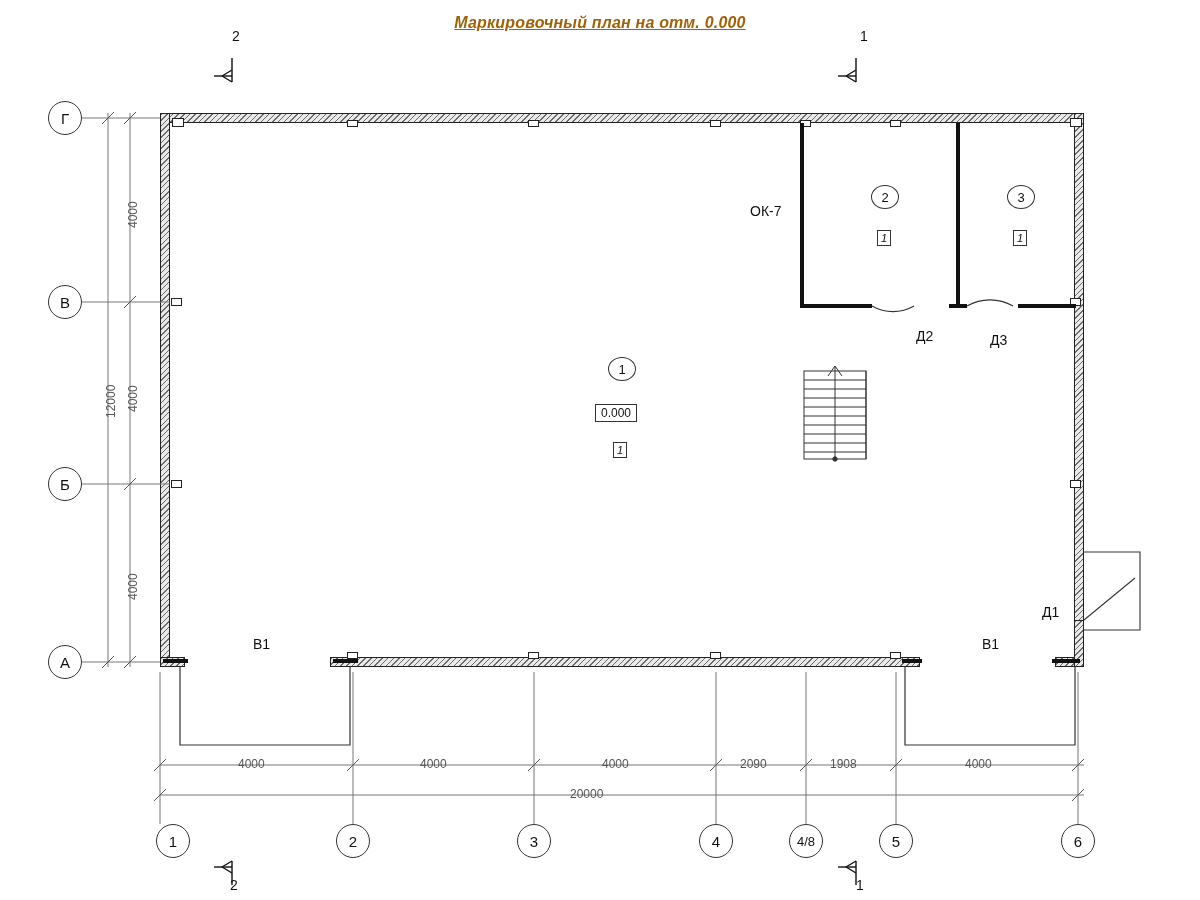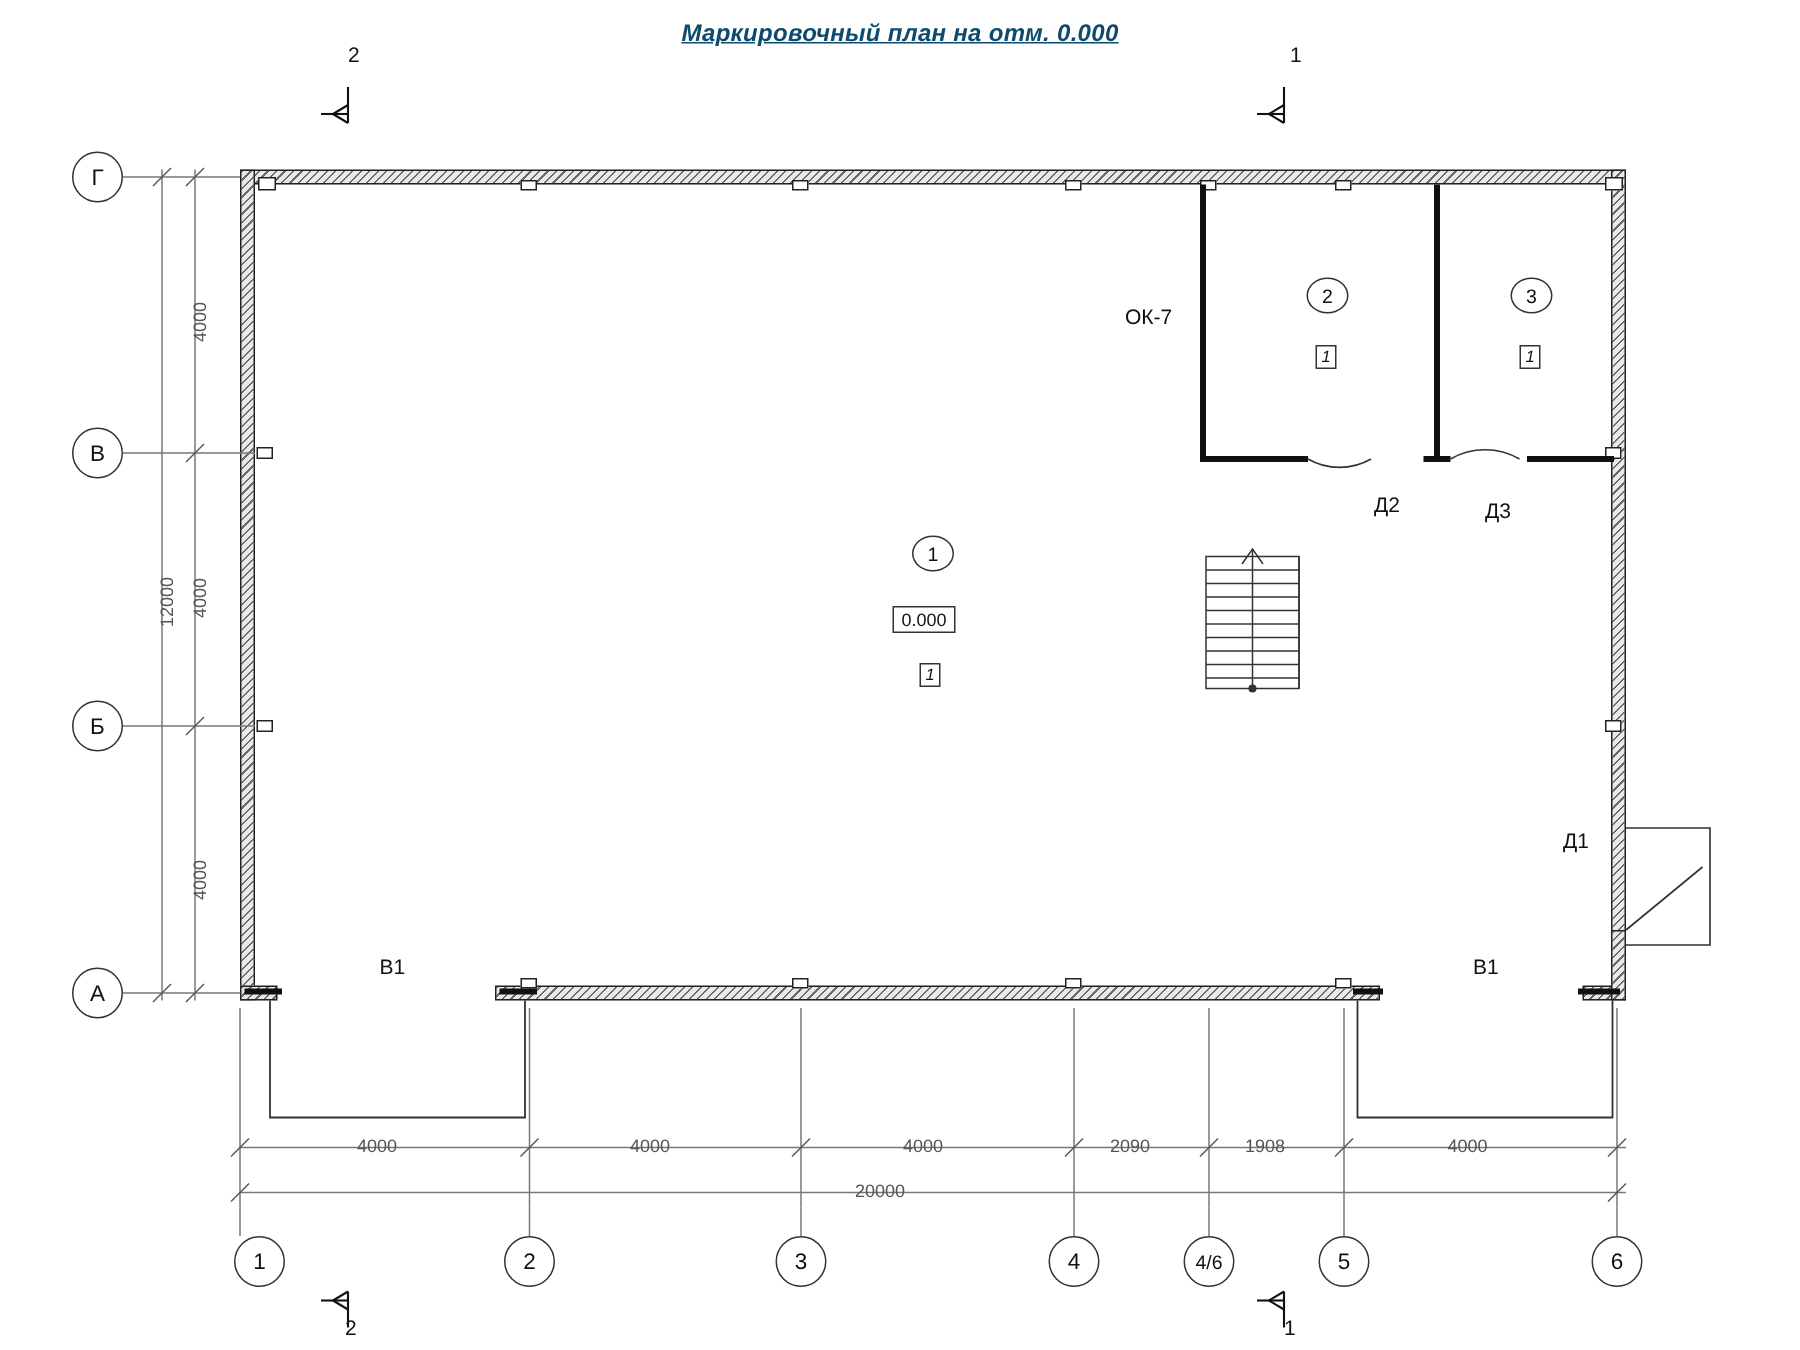"Маркировочный план на отм. 0.000" .title { color: #0c4a6e -> #a16207 }
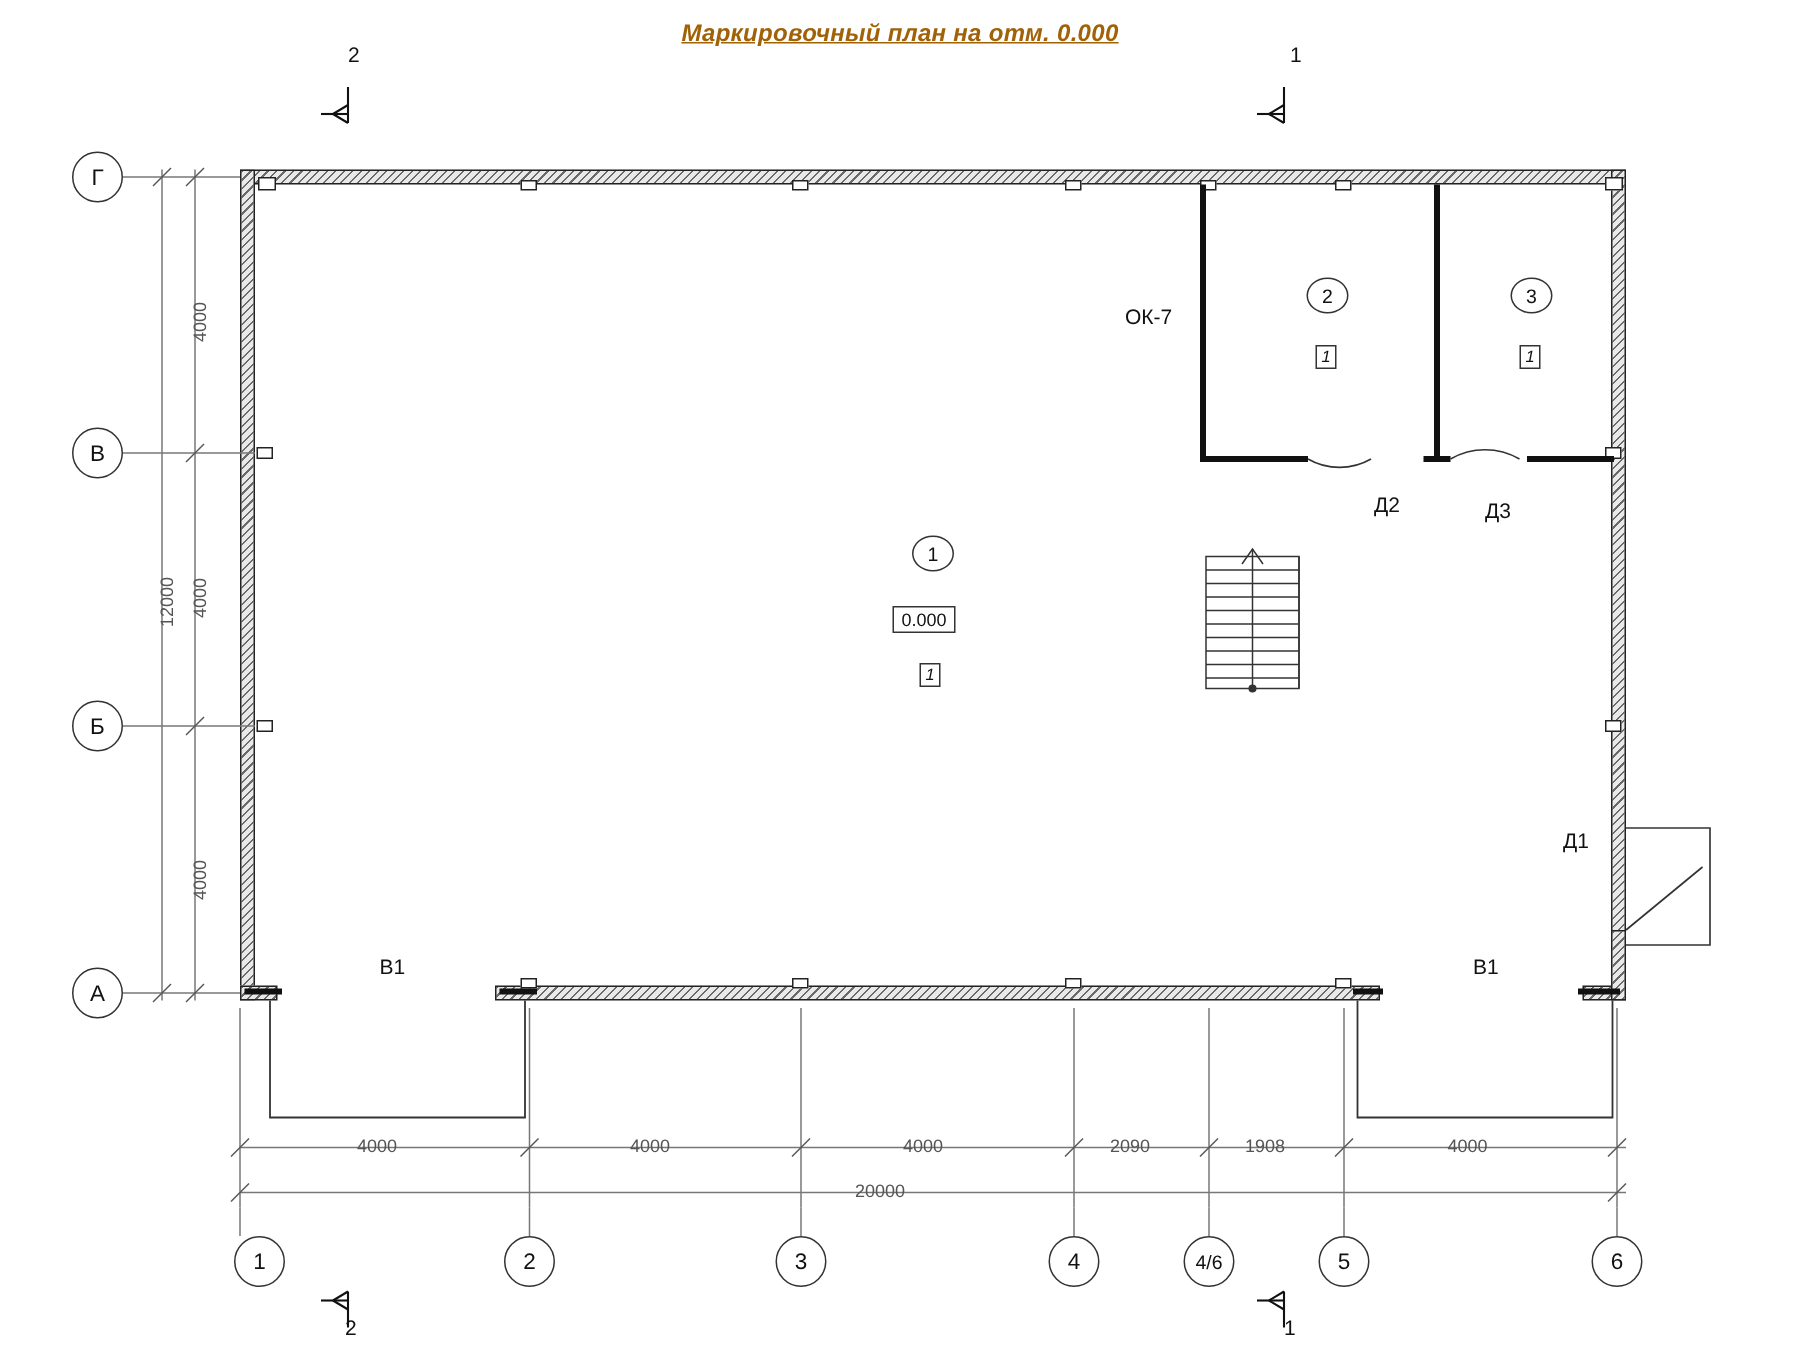"Д1" div.lbl { top: 552px -> 604px }
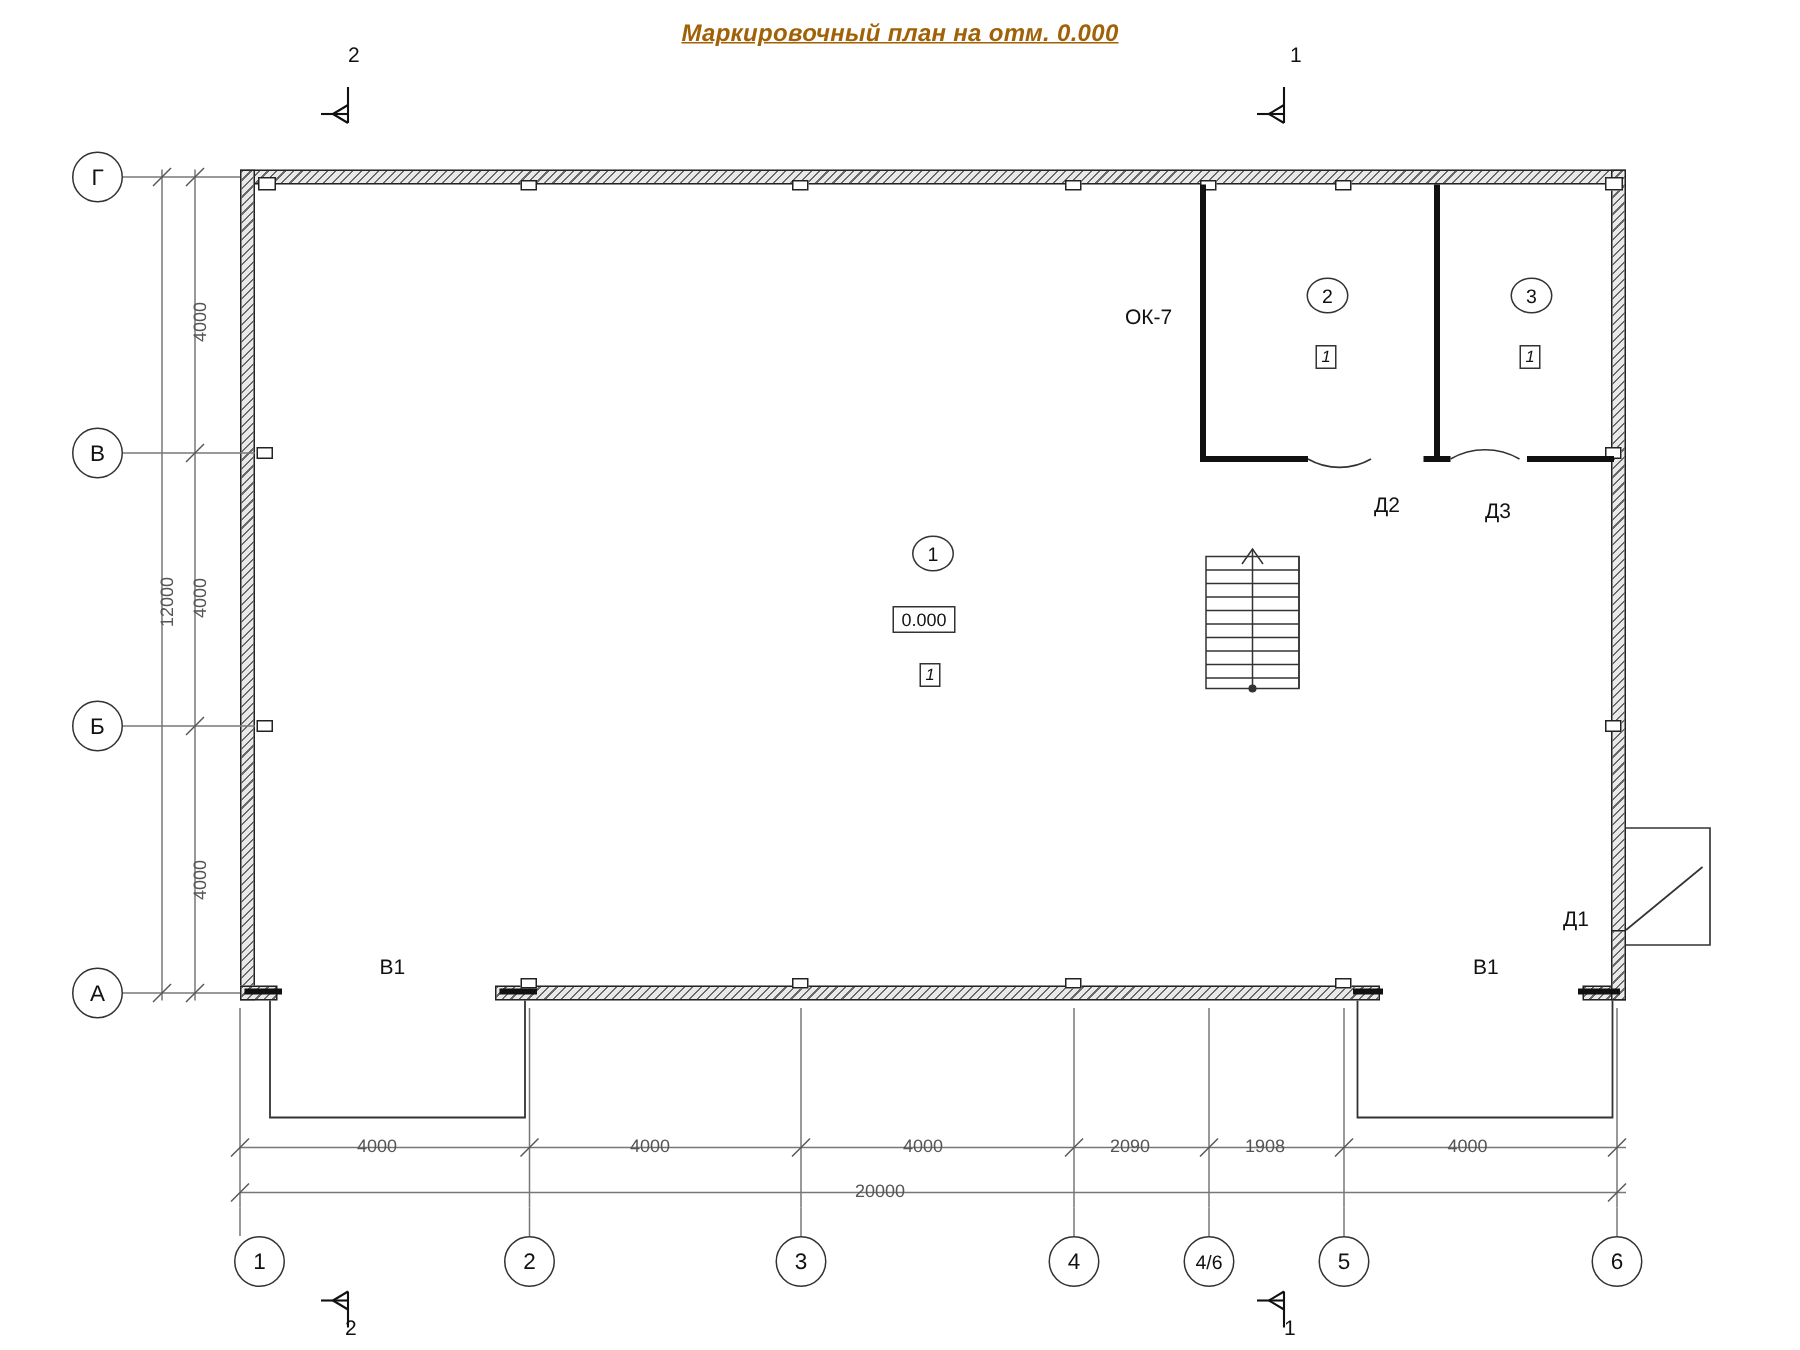"4/6" div.axis-bubble { text: 4/6 -> 4/8 }
